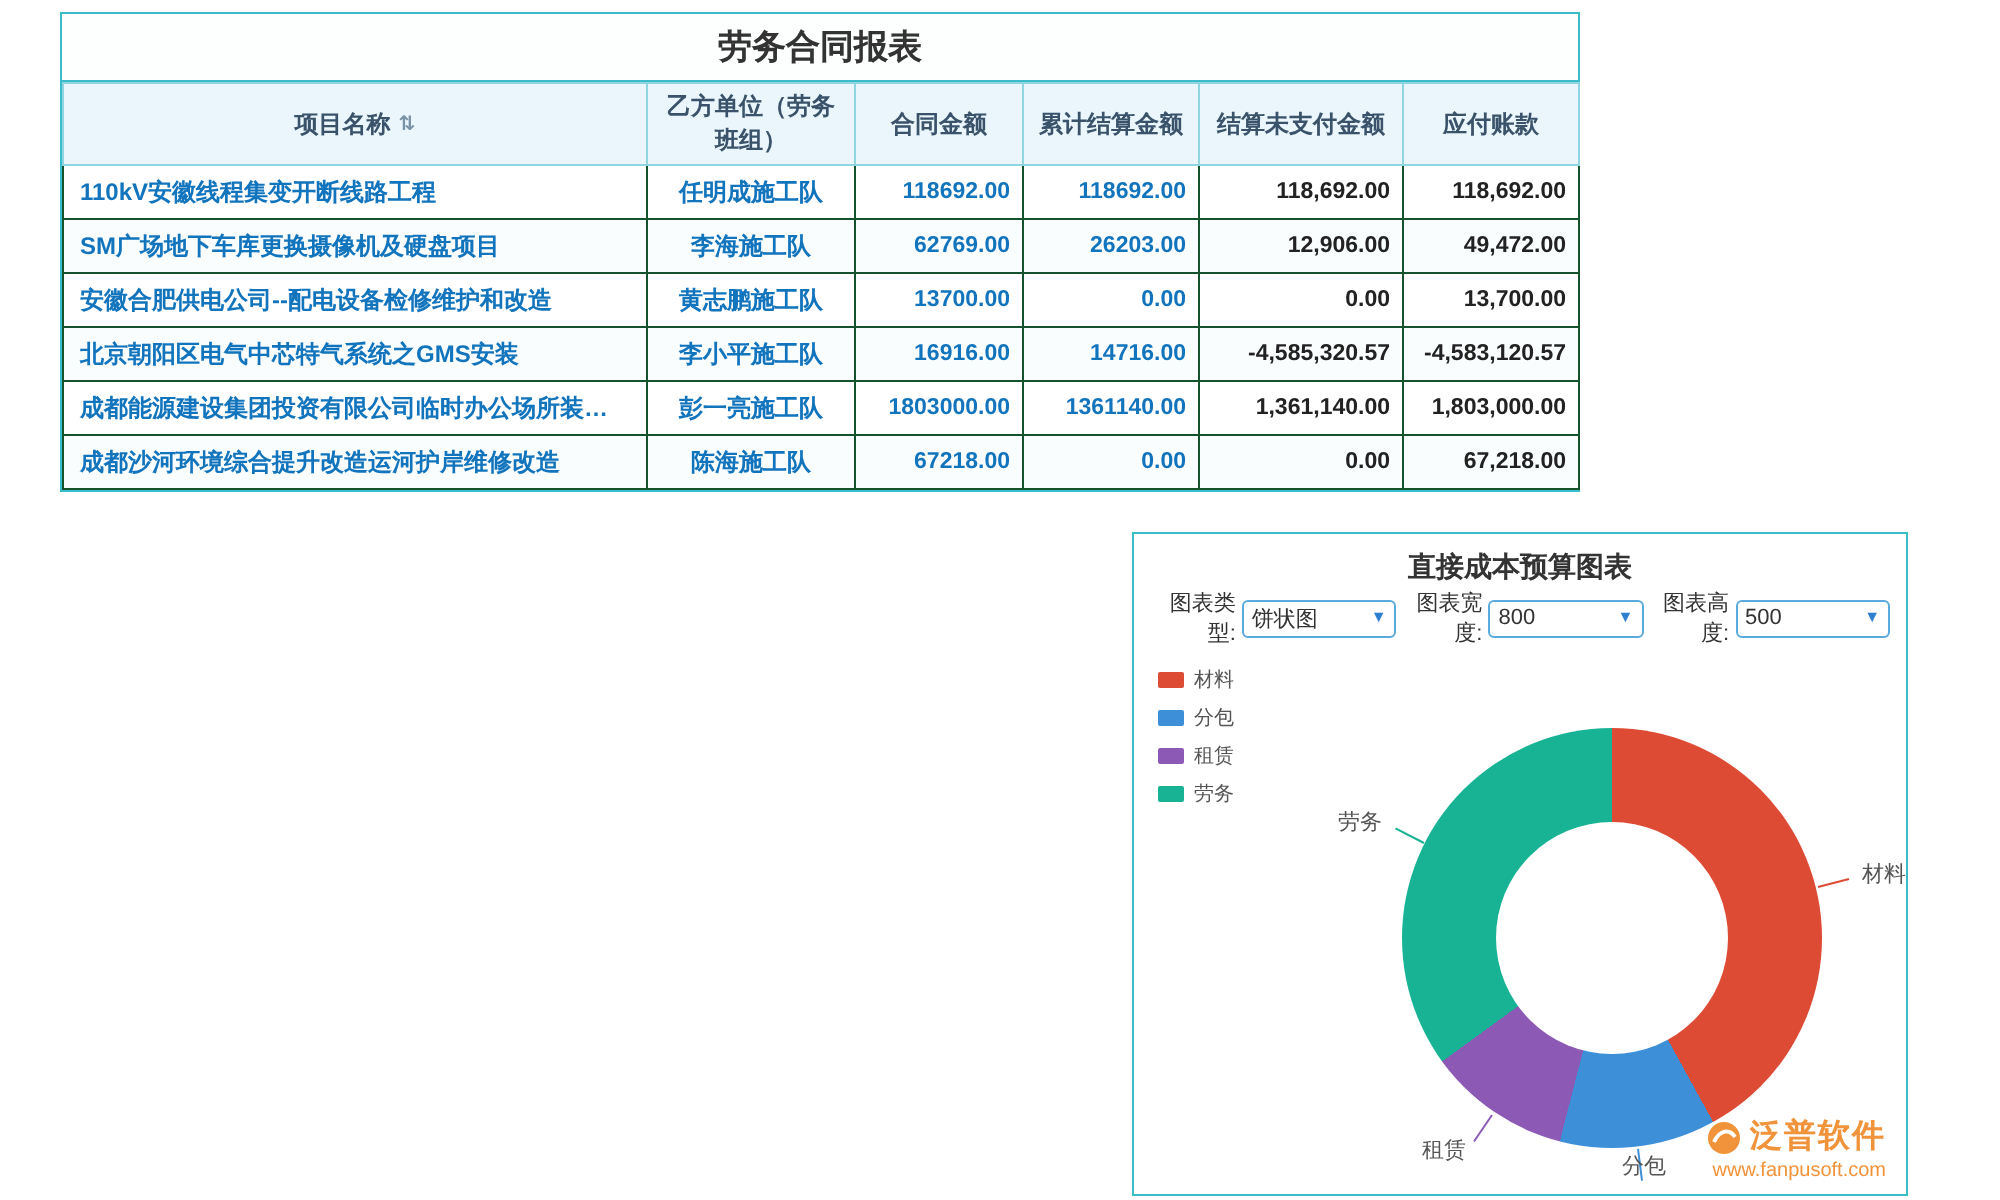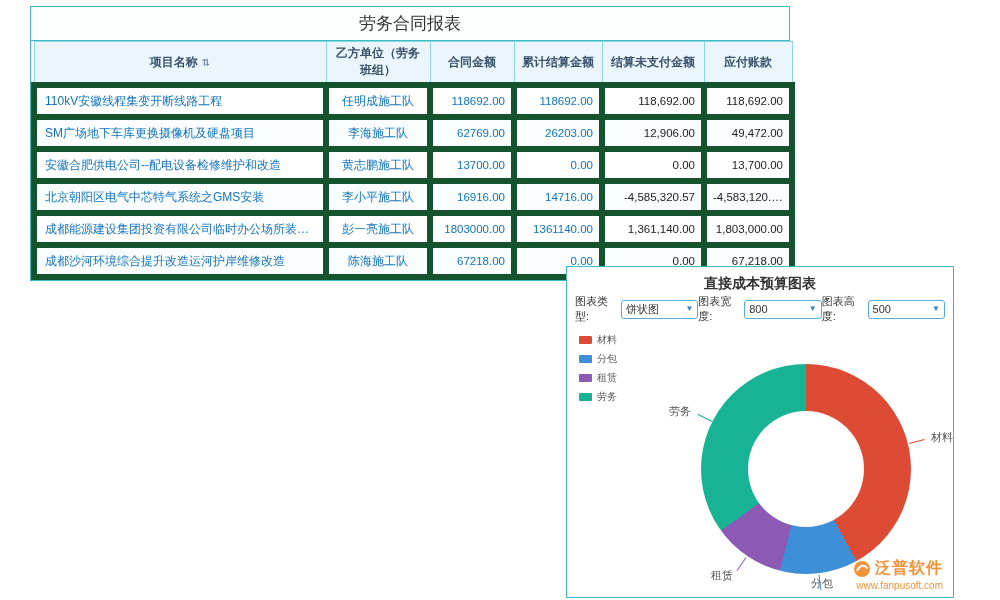"劳务合同报表" .report-title { font-weight: normal -> bold }
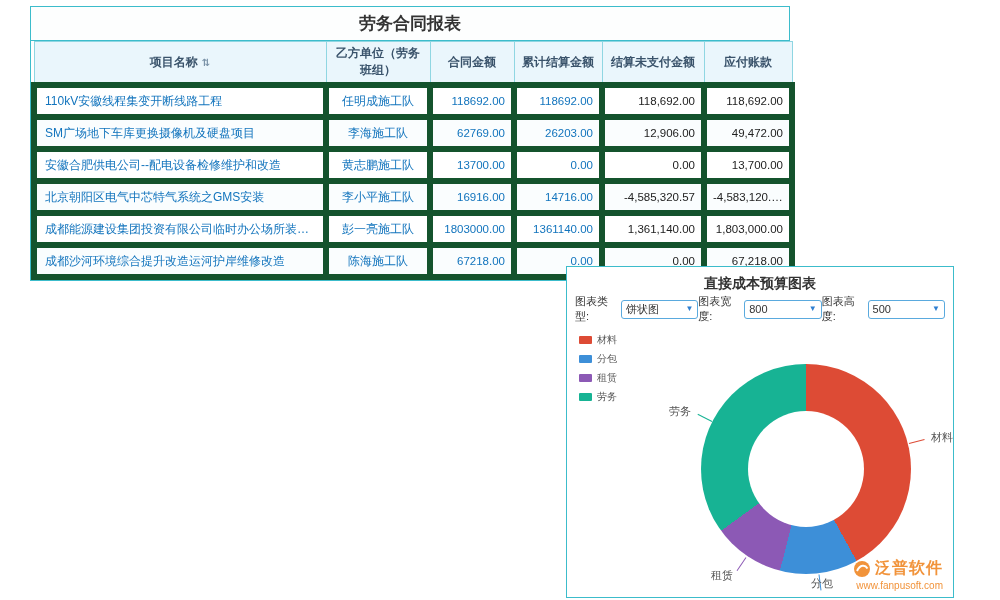"110kV安徽线程集变开断线路工程" td { border: 6px solid #14532d -> 1px solid #14532d; font-weight: none -> bold }
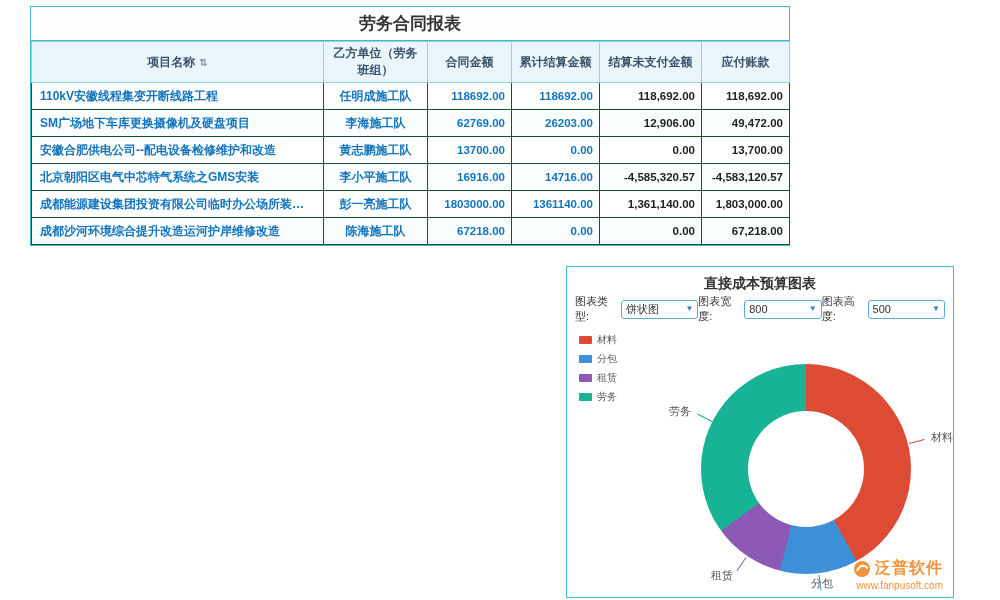"图表类型:" .controls { text-align: none -> right }
